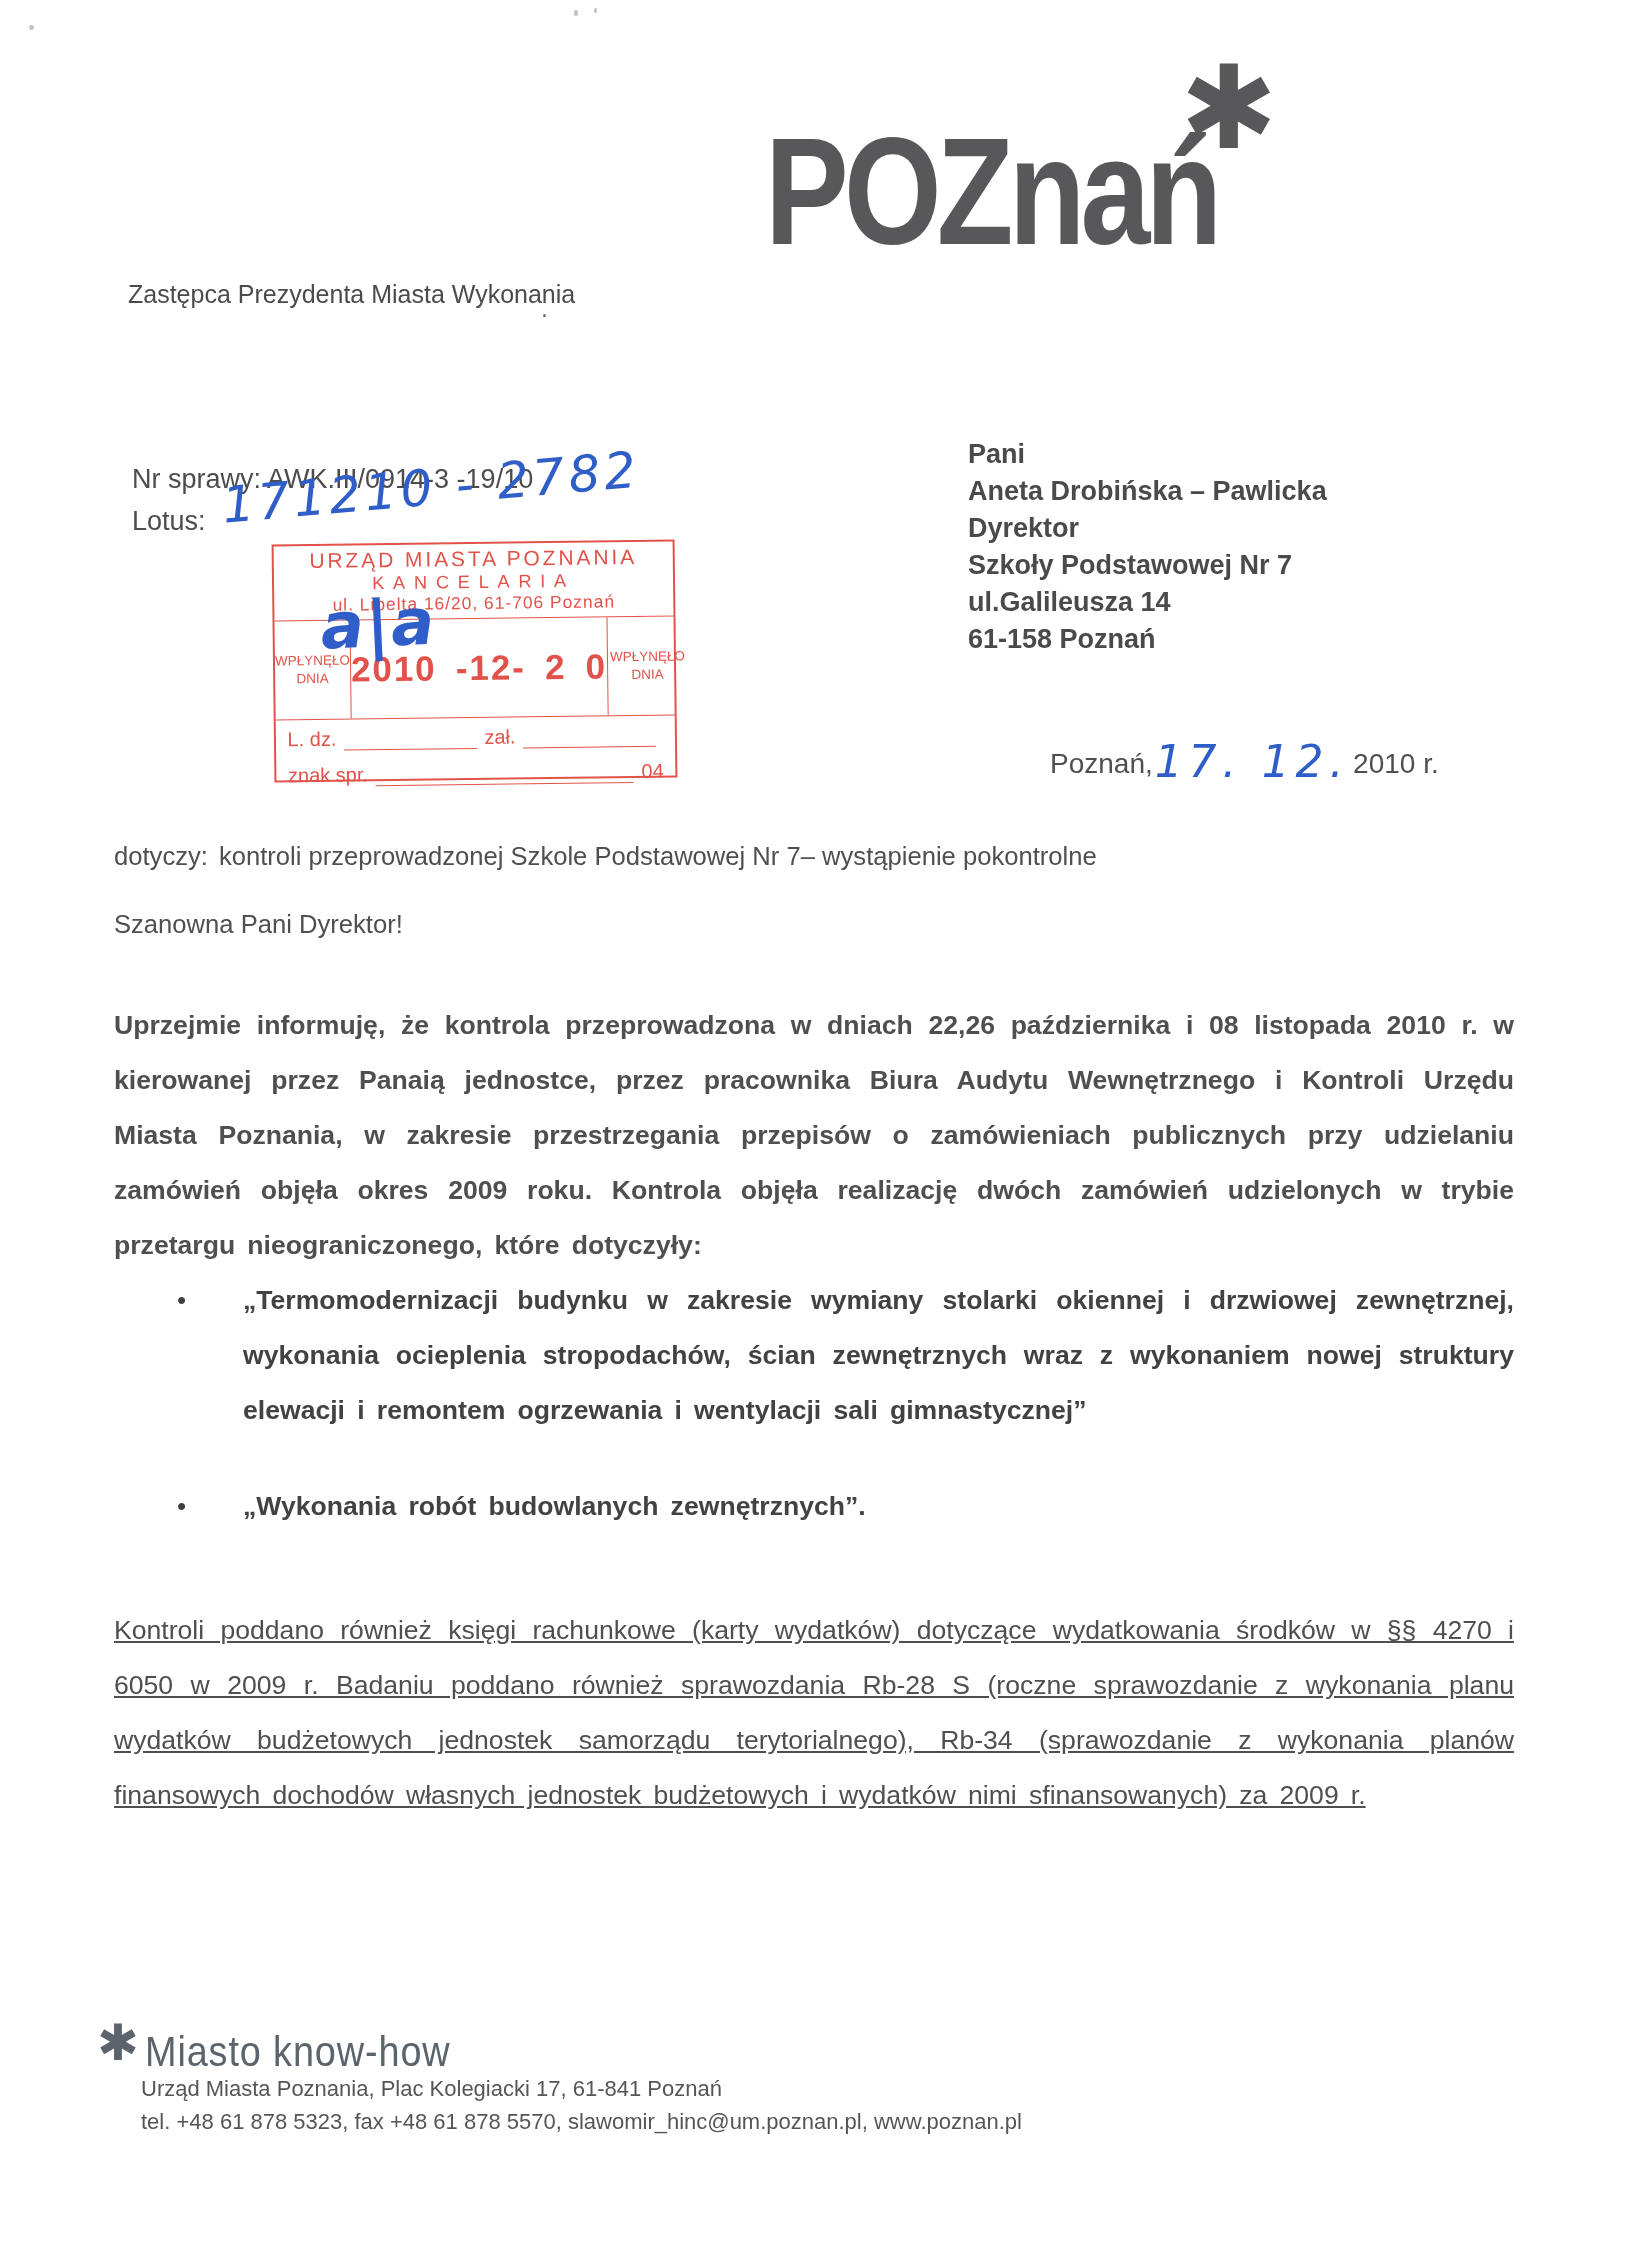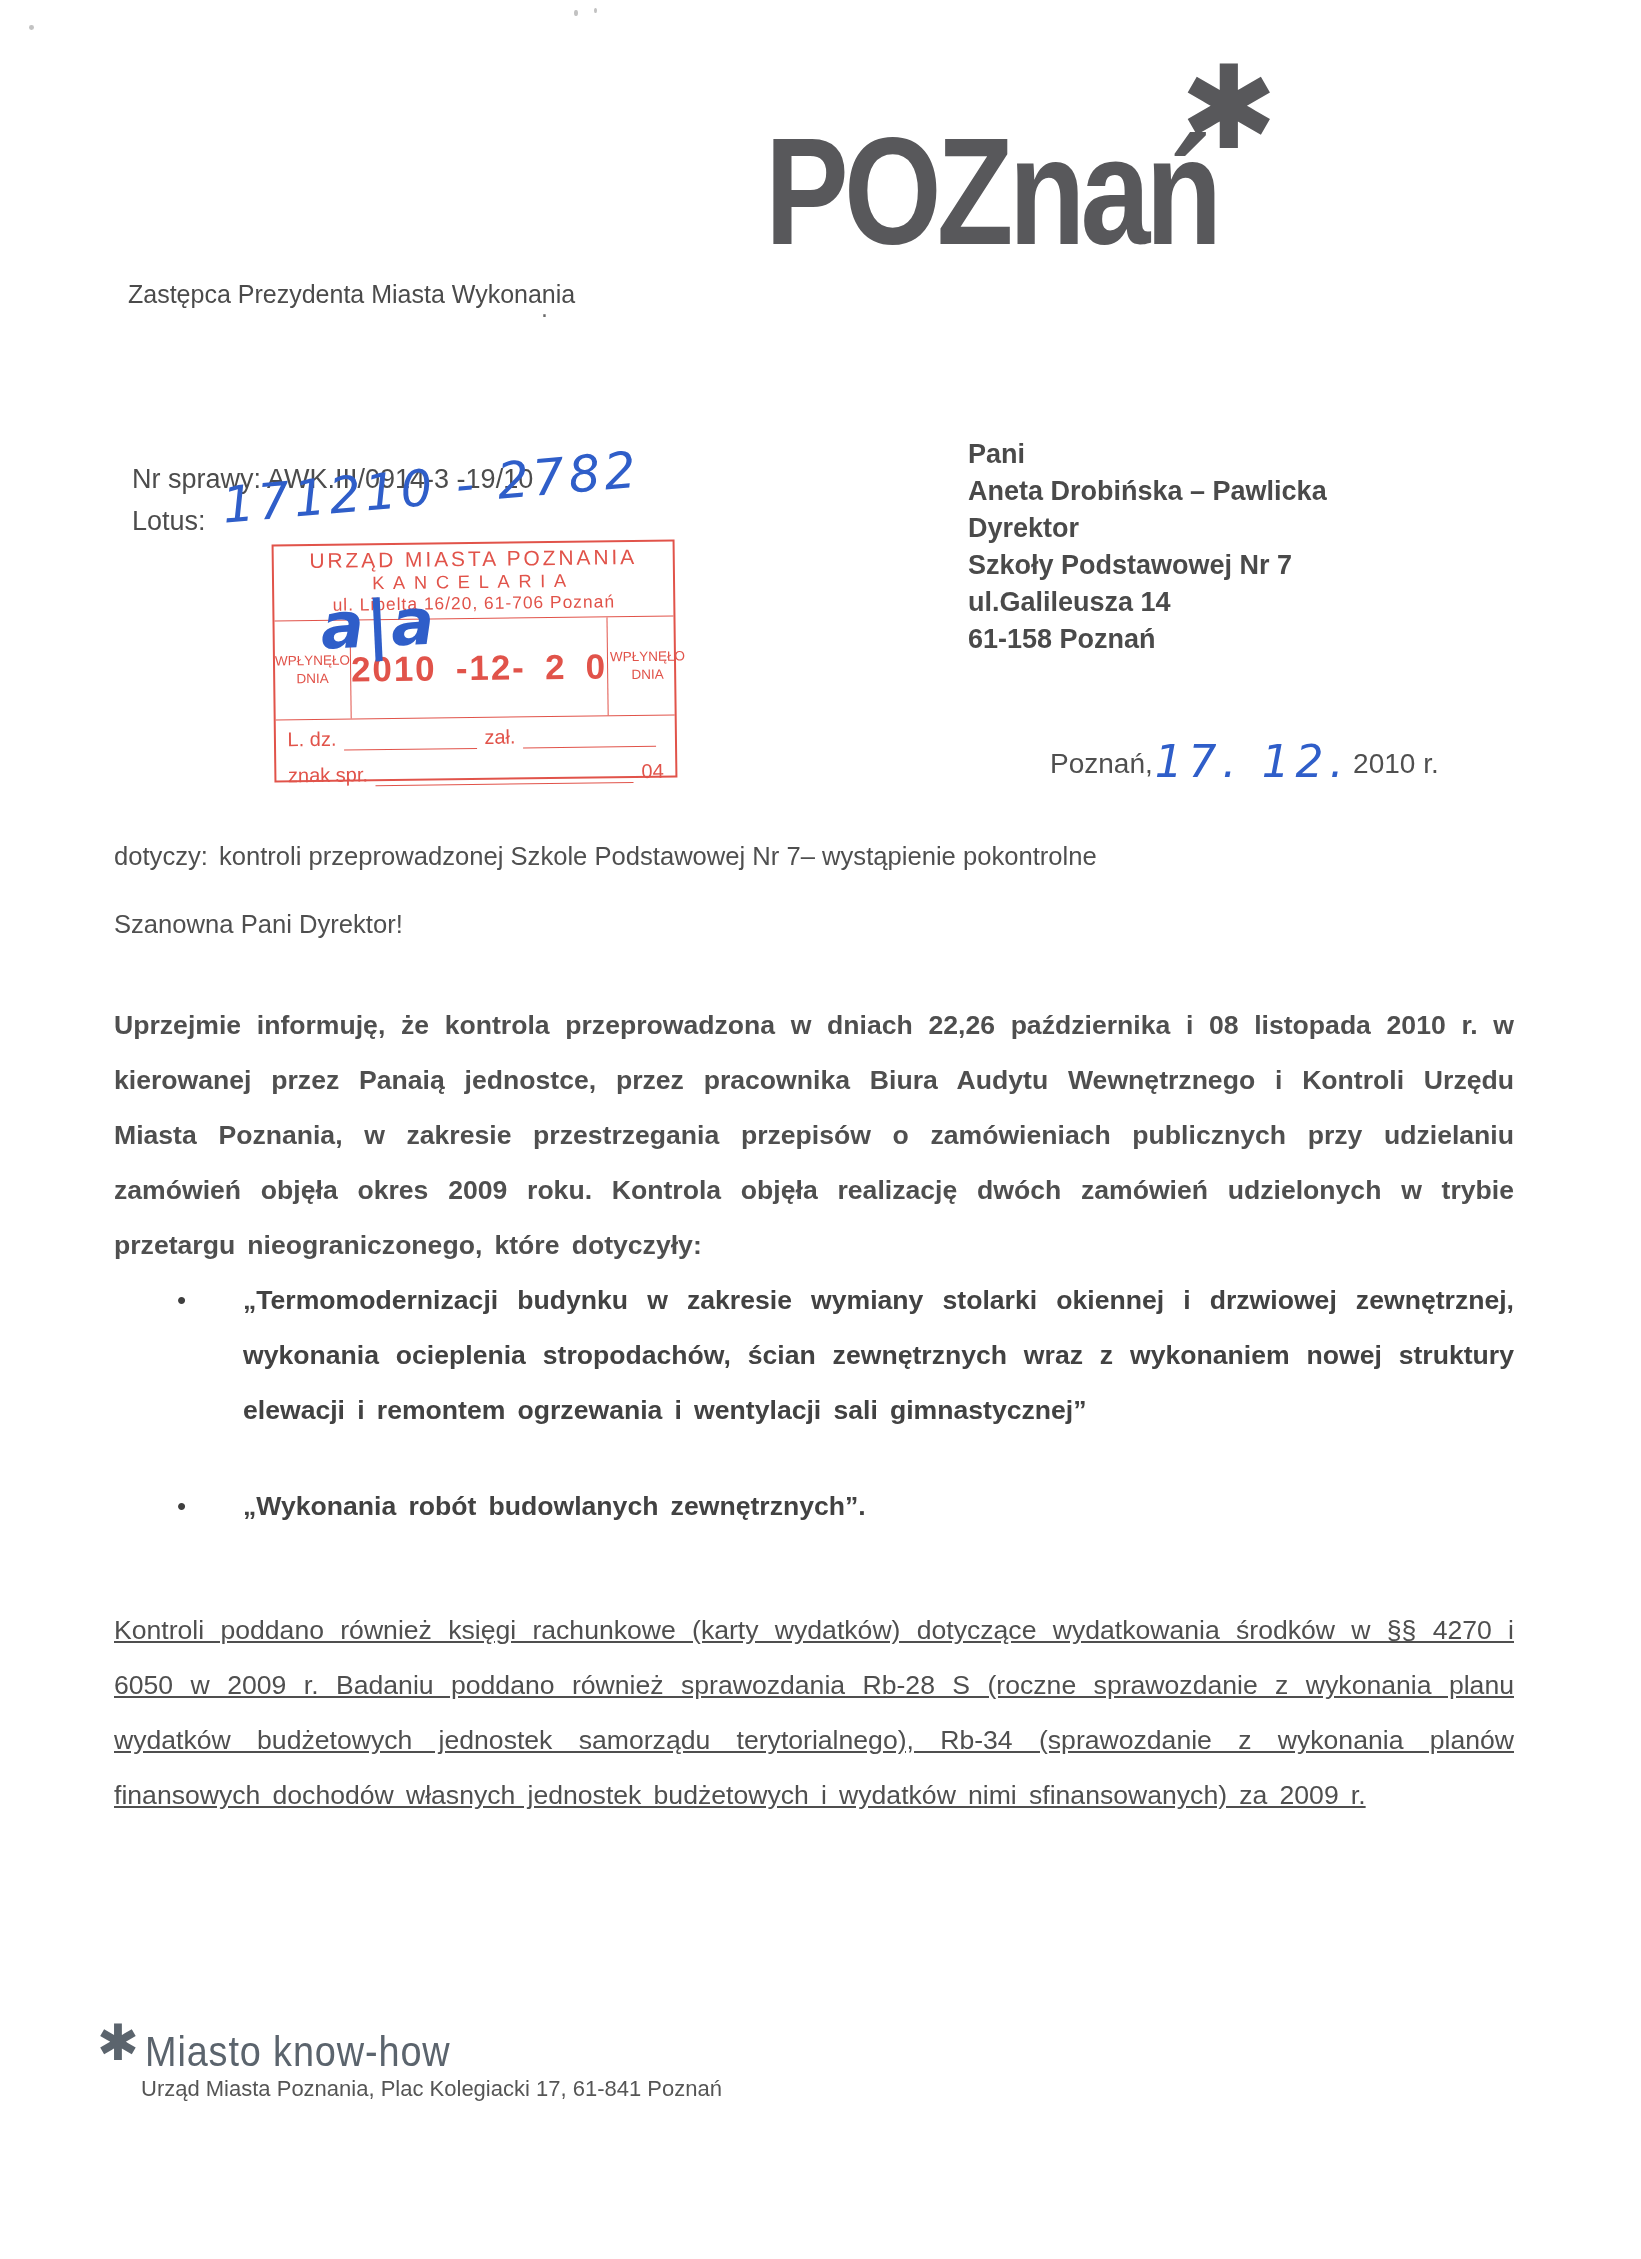"tel. +48 61 878 5323," div.footer-contact { html: none -> <div>tel. +48 61 878 5323, fax +48 61 878 5570, slawomir_hinc@um.poznan.pl, www.poznan.pl</div> }
